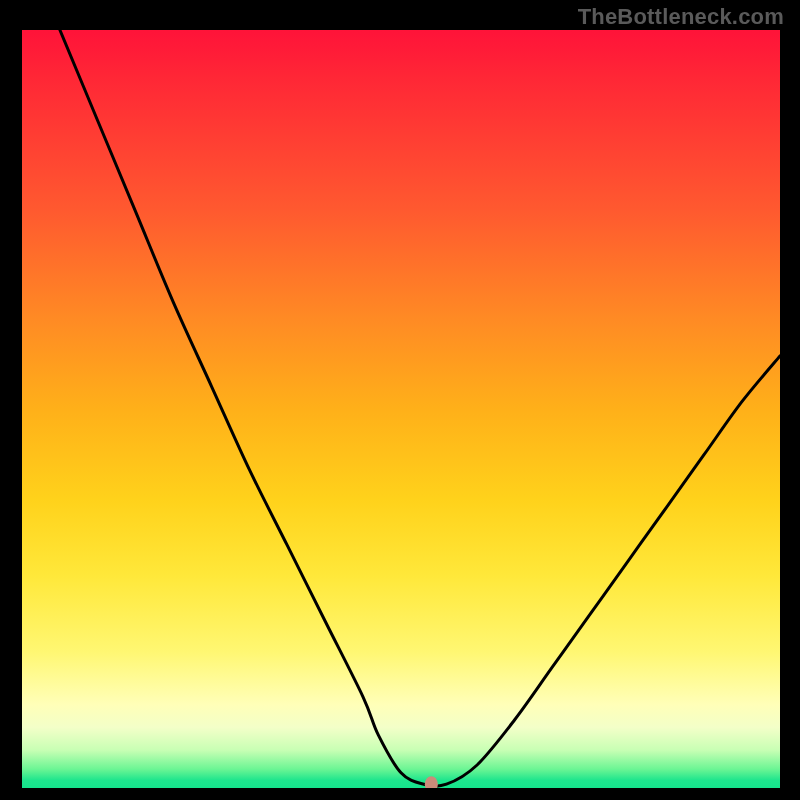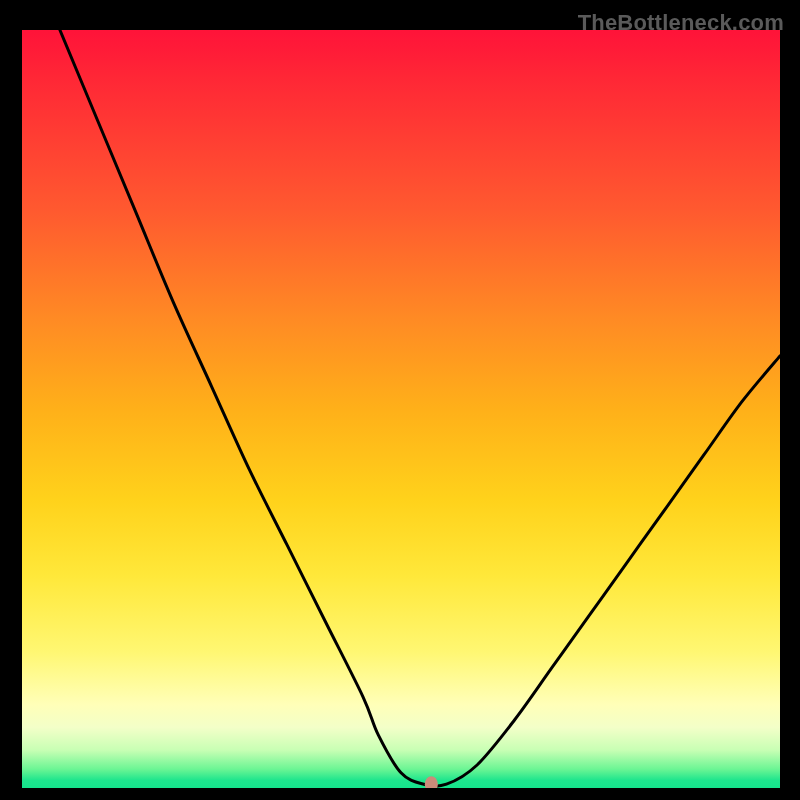"TheBottleneck.com" .watermark { top: 10px -> 4px }
